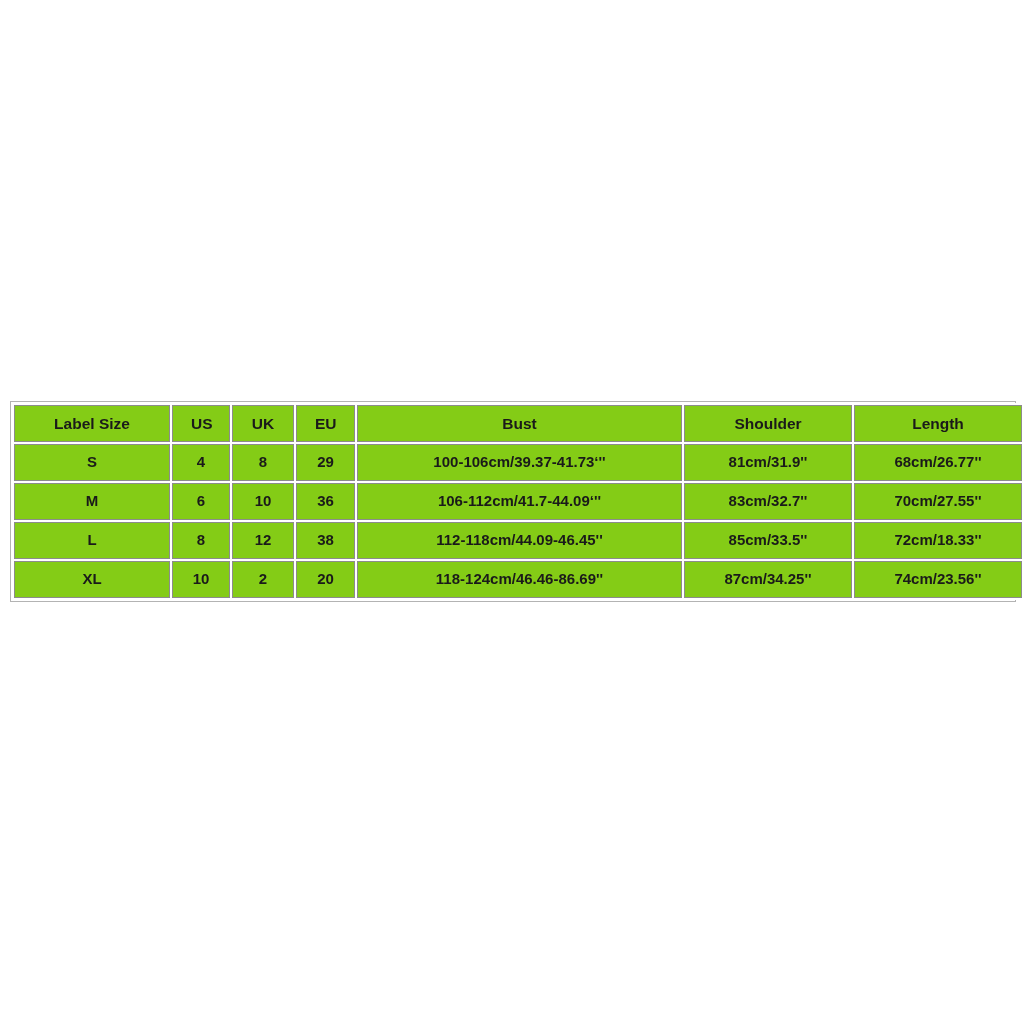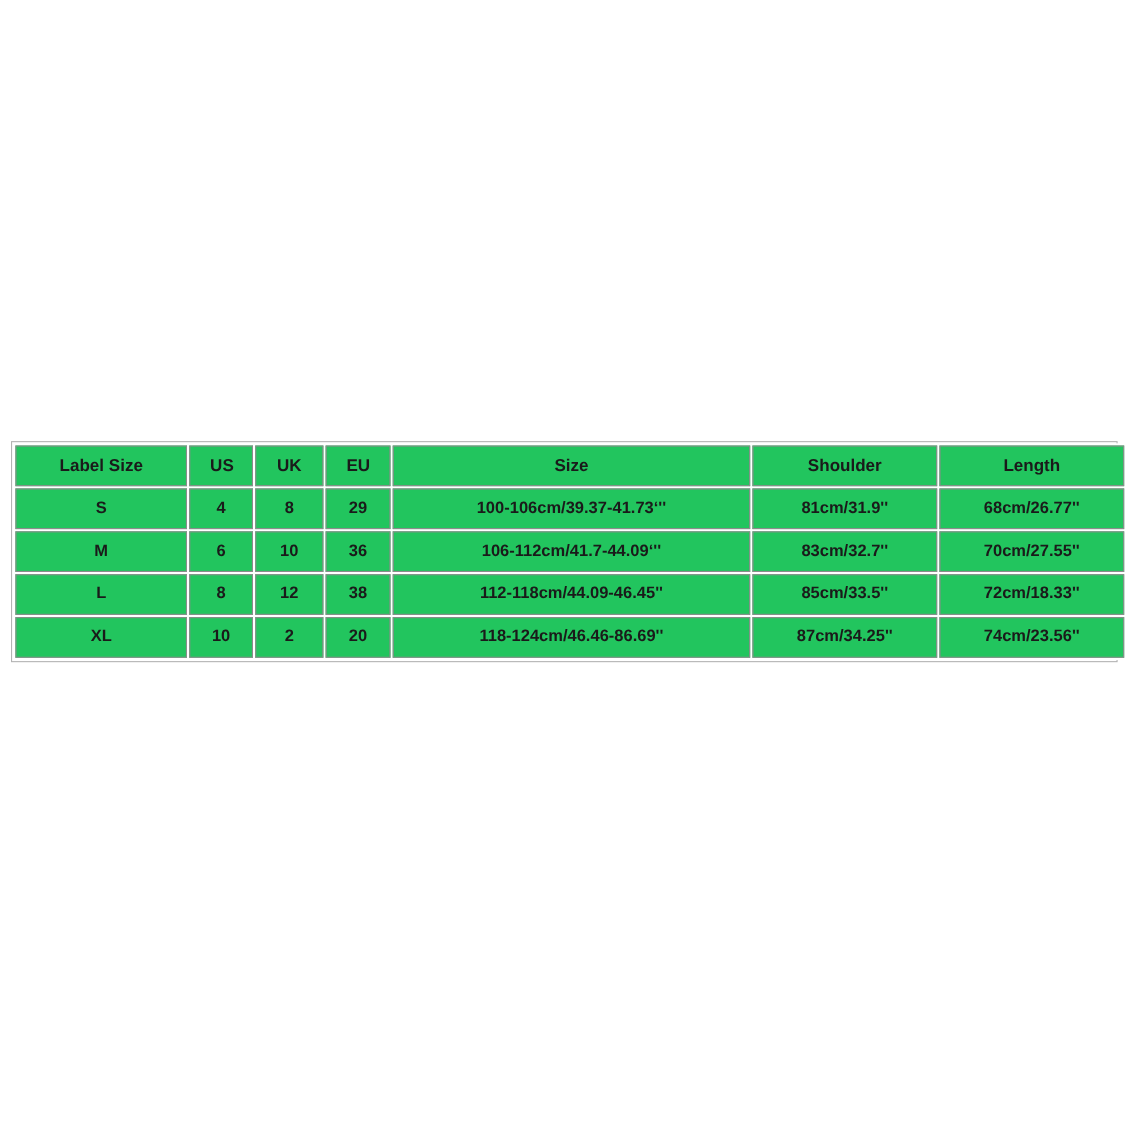"Label Size" table.size-chart th, table.size-chart td { background: #22c55e -> #84cc16 }
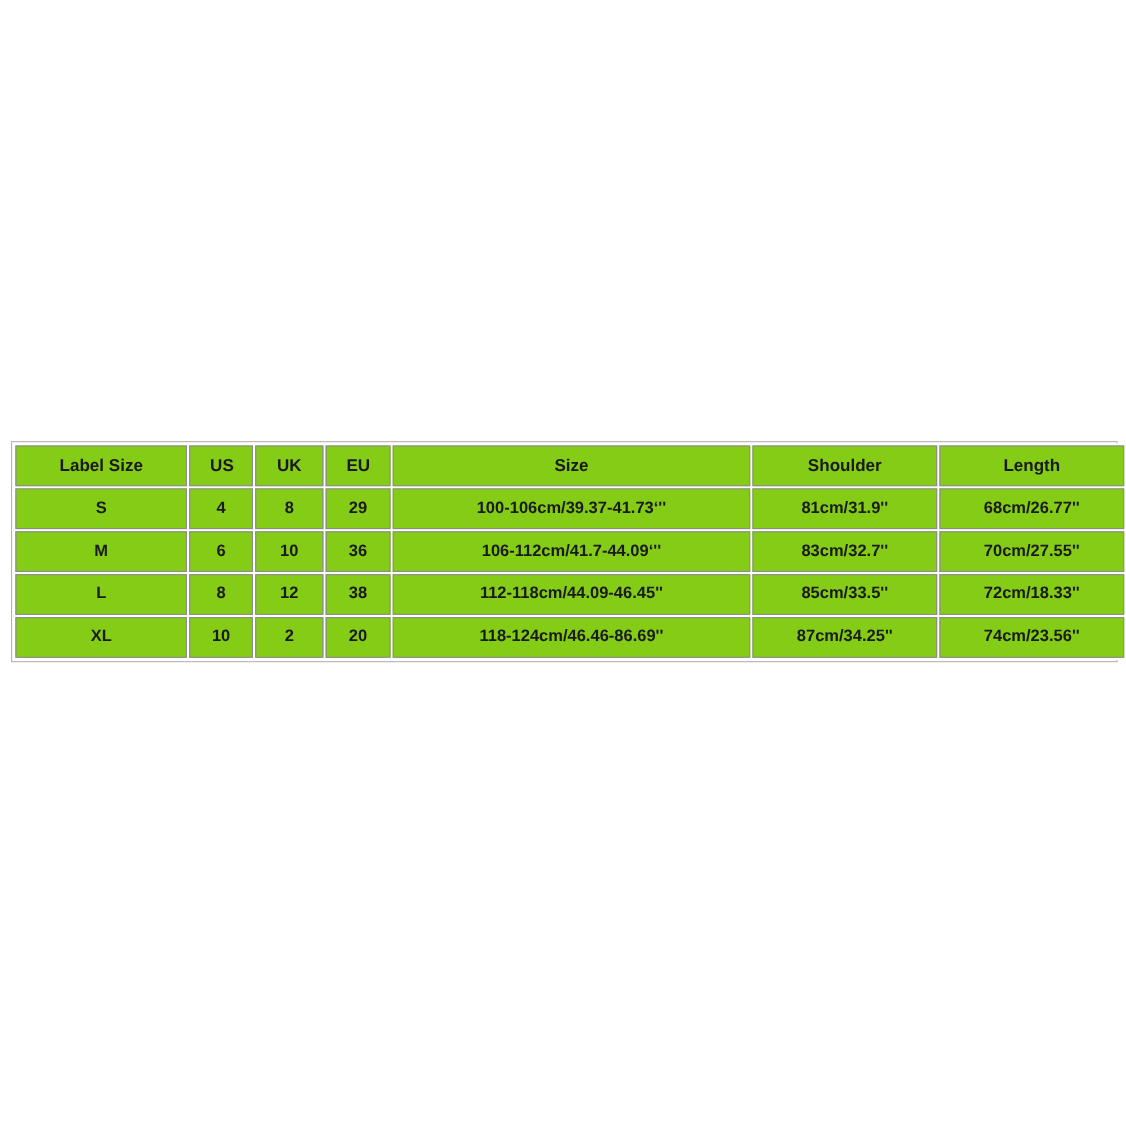"Size" th { text: Size -> Bust }
